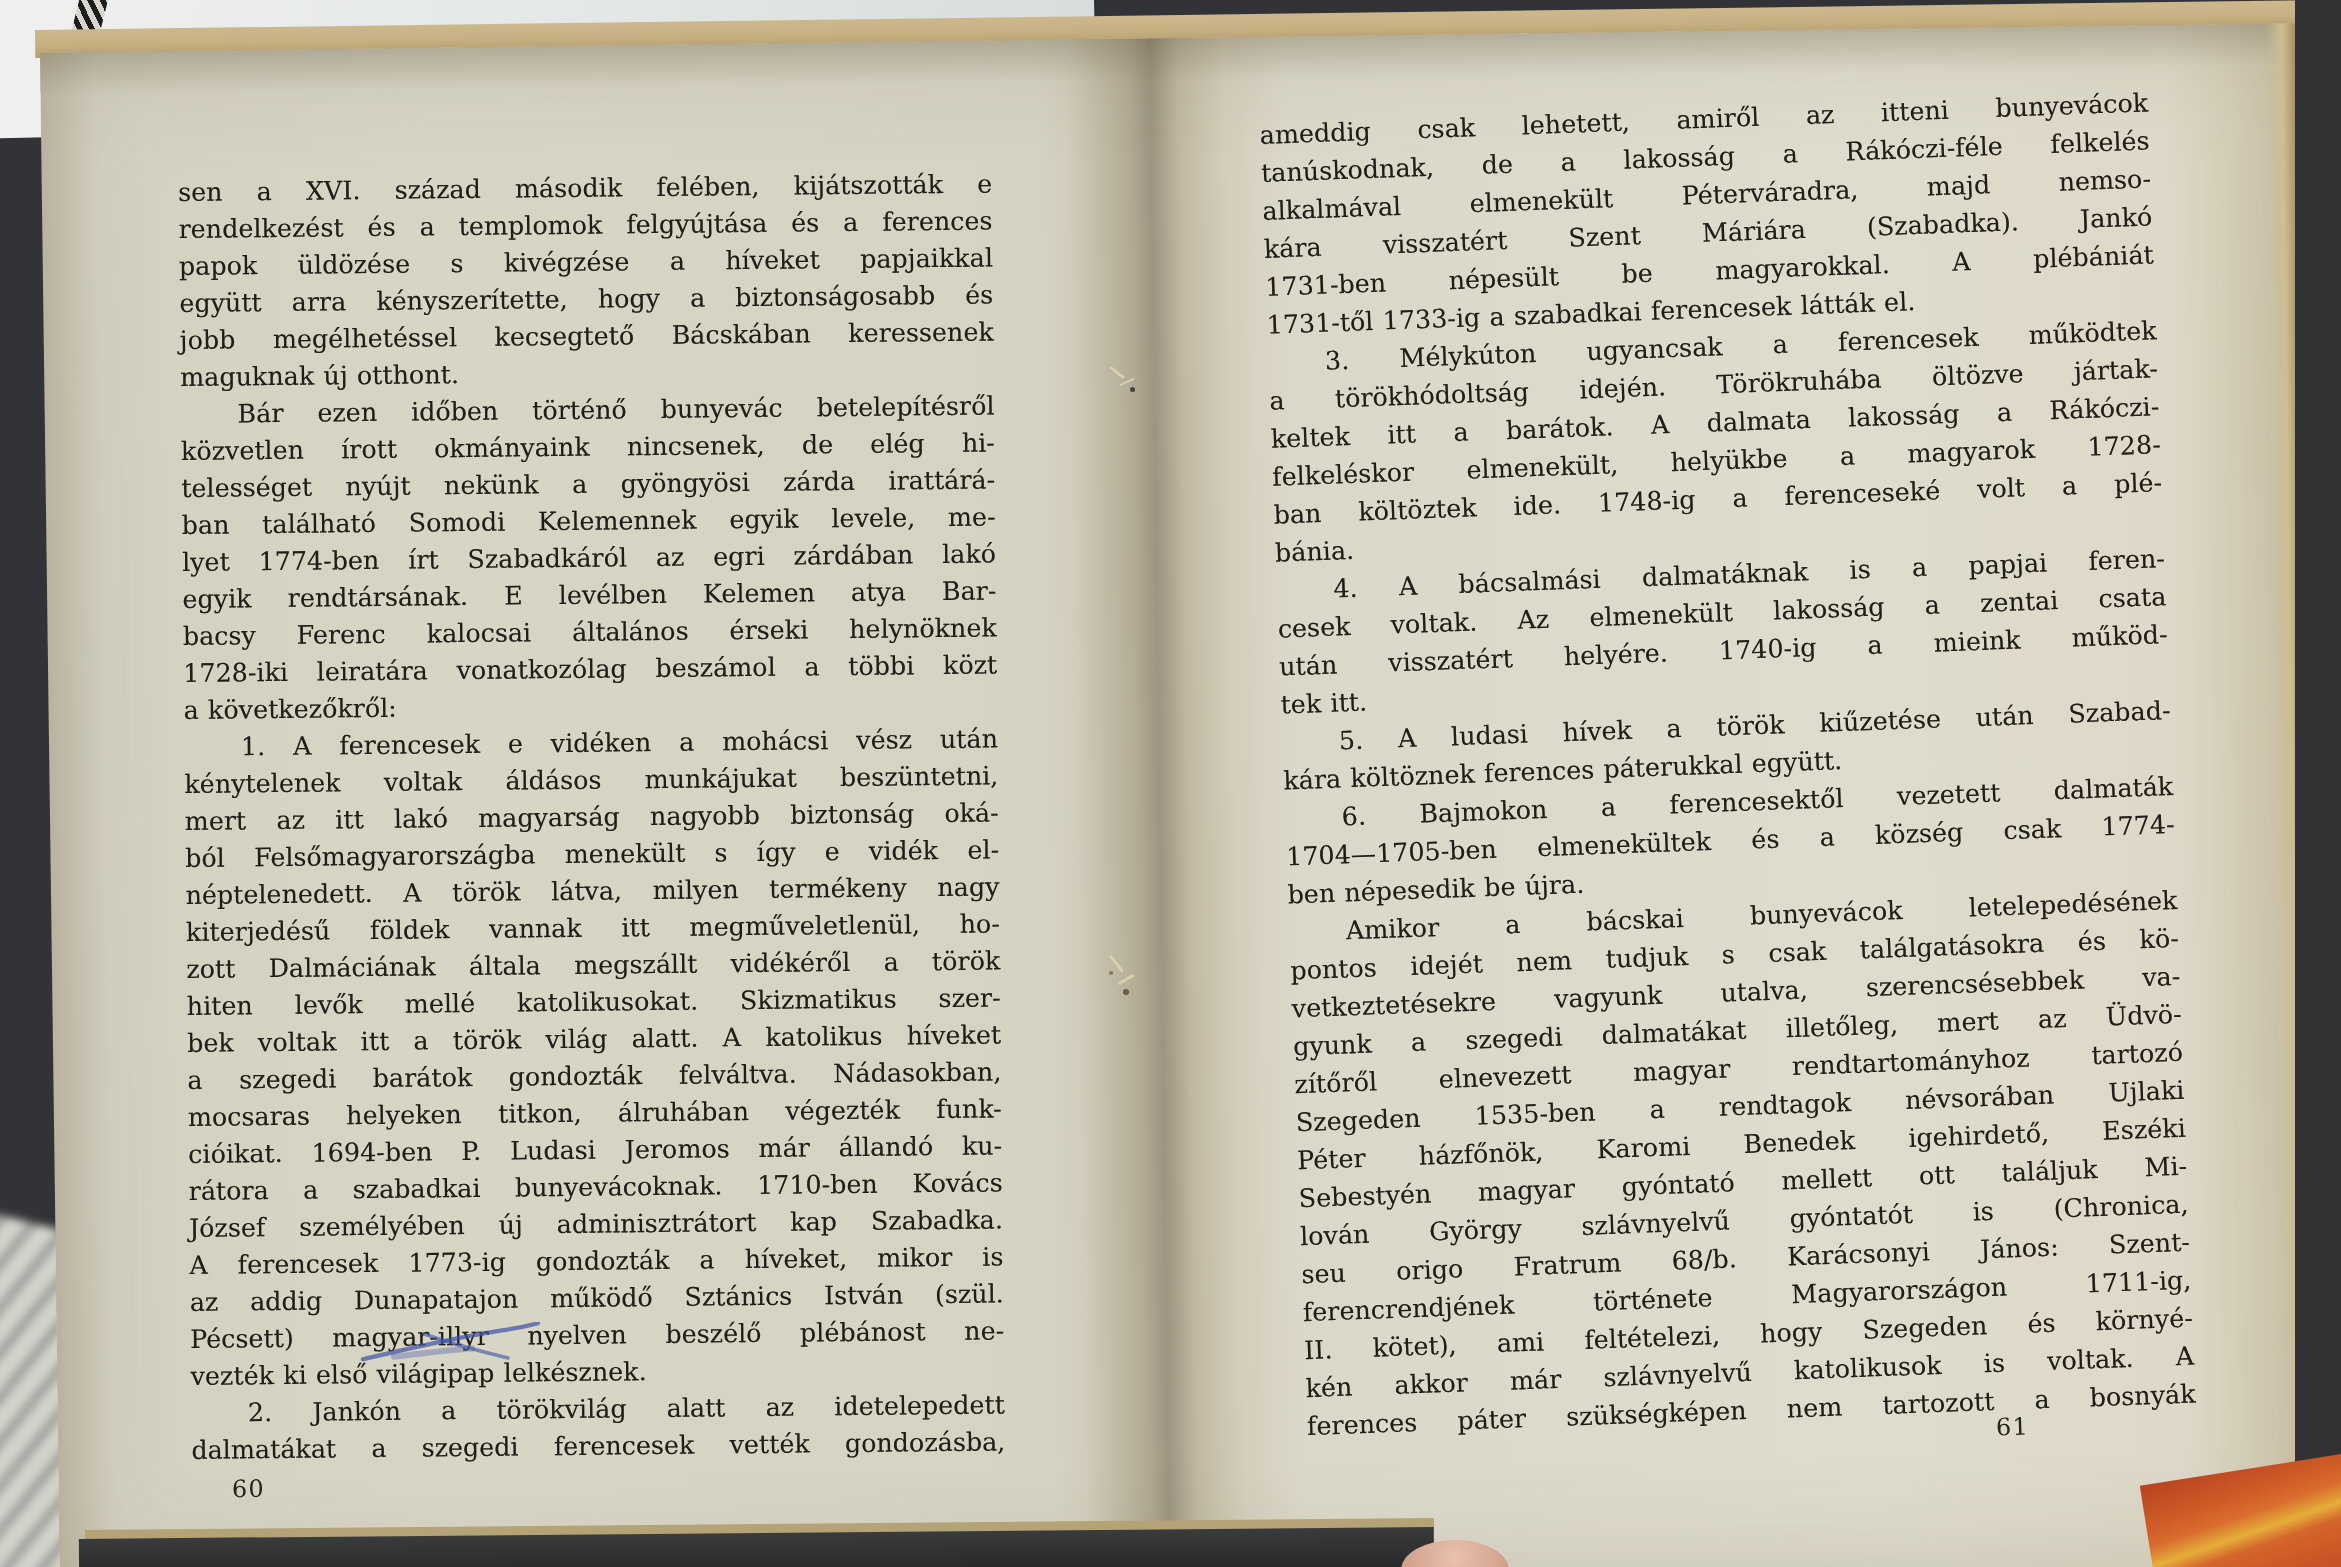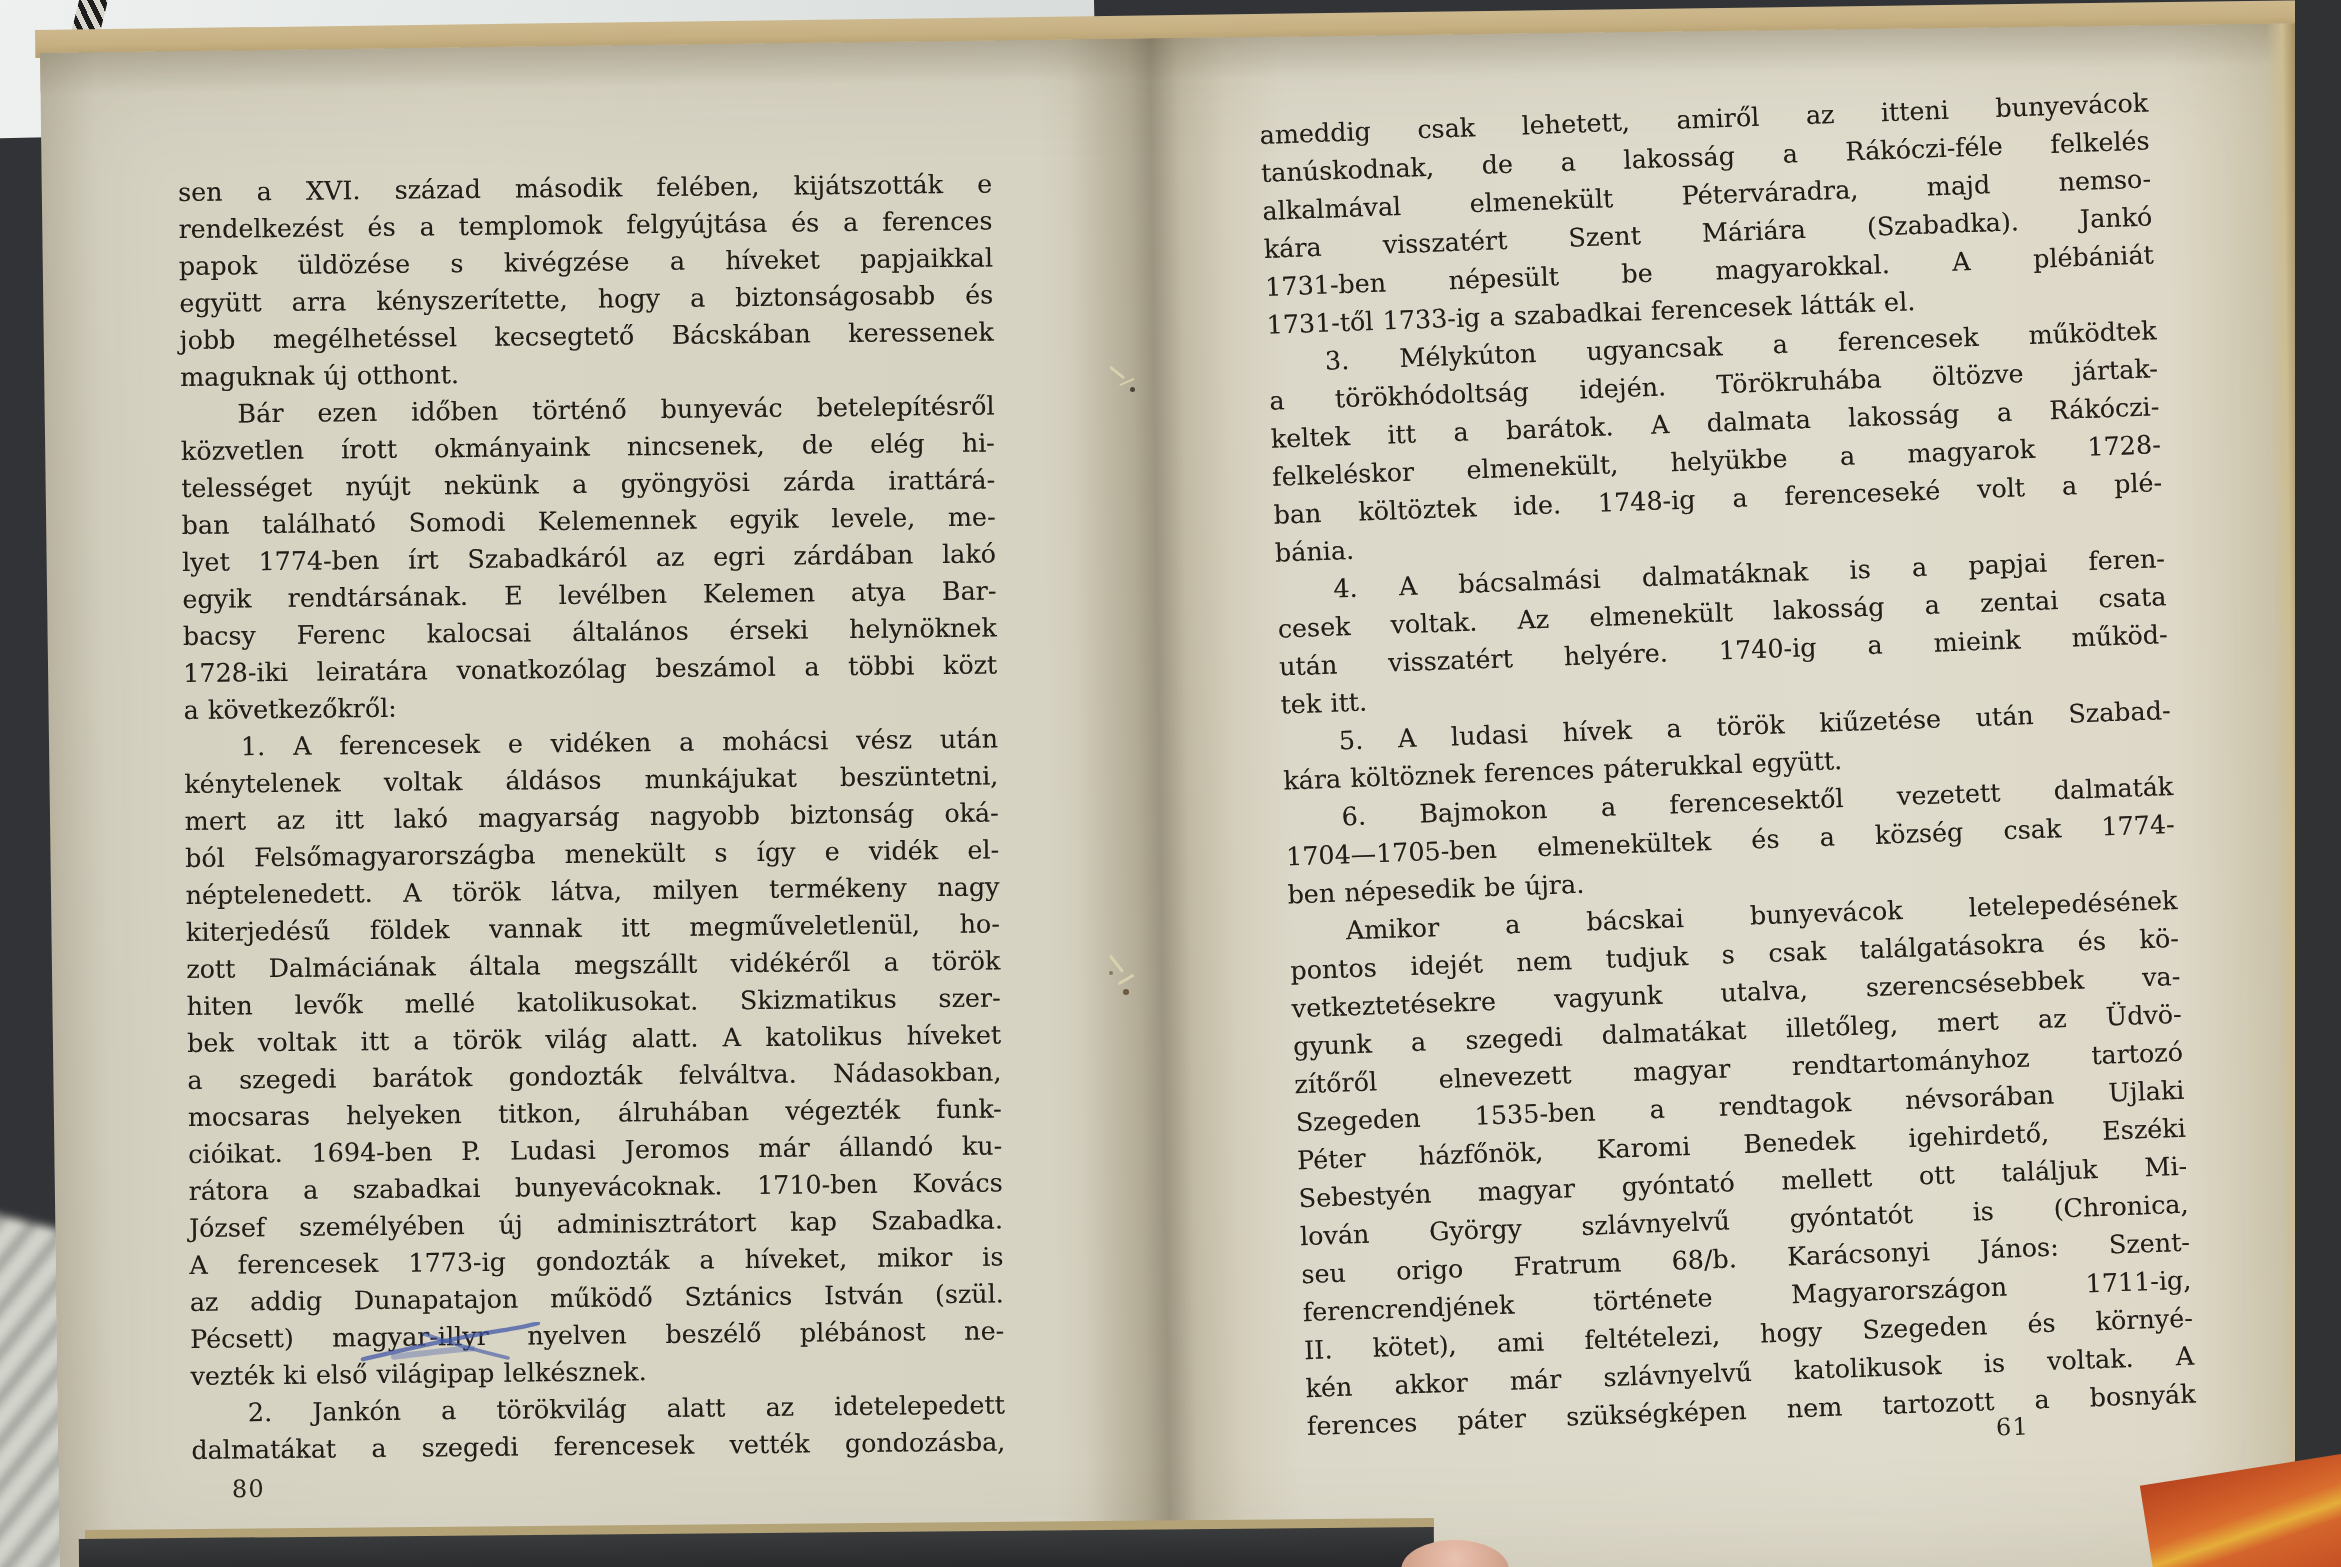"80" div.page-num { text: 80 -> 60 }
